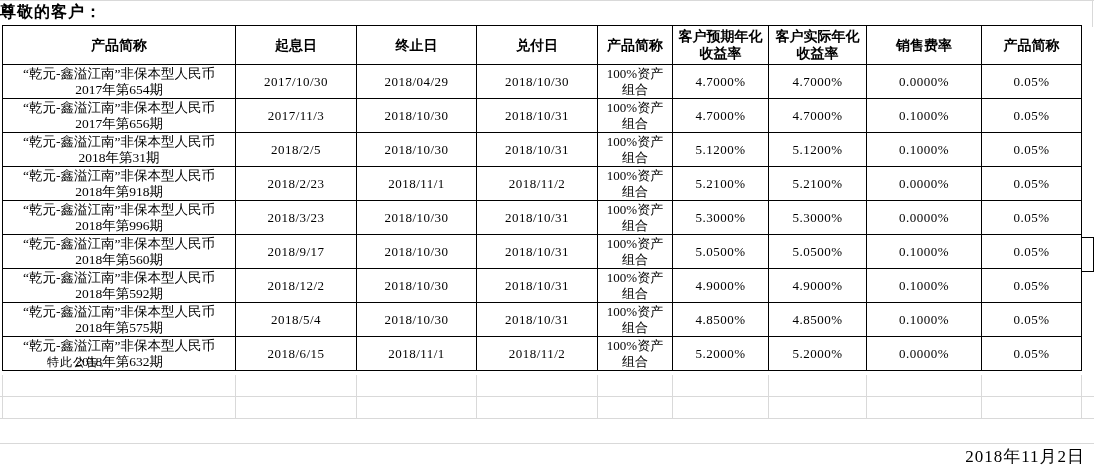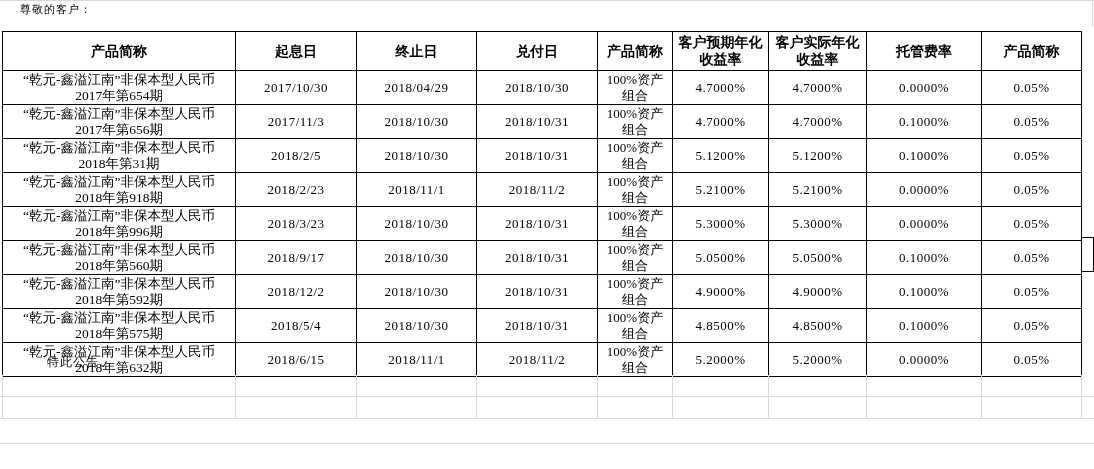"尊敬的客户：" .greeting { font-size: 11px -> 16px; font-weight: normal -> bold; left: 20px -> 0 }
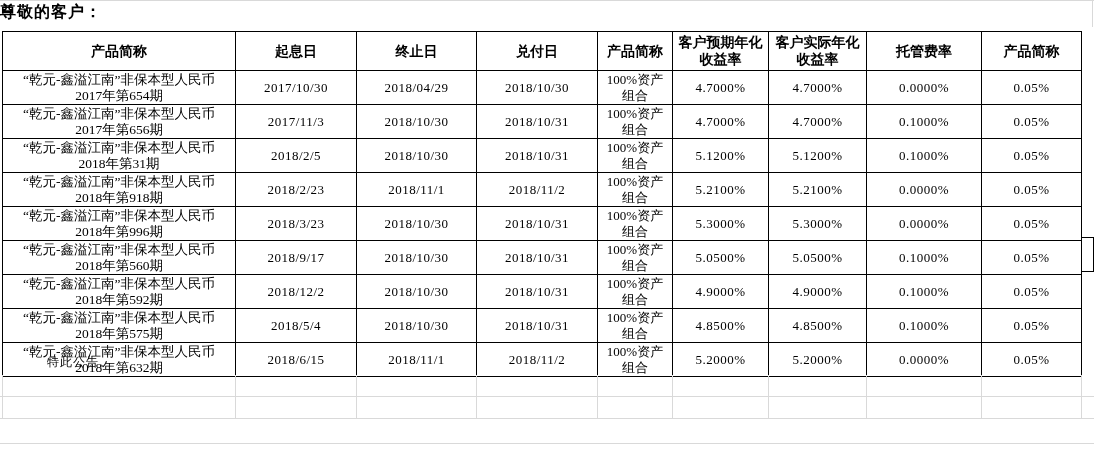"产品简称" table.notice { top: 31px -> 25px }
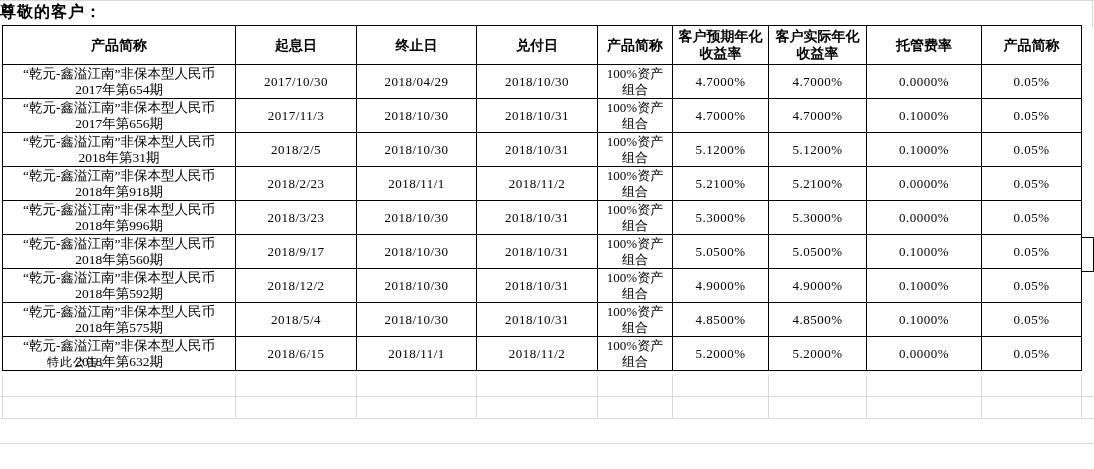"托管费率" th { text: 托管 -> 销售 }
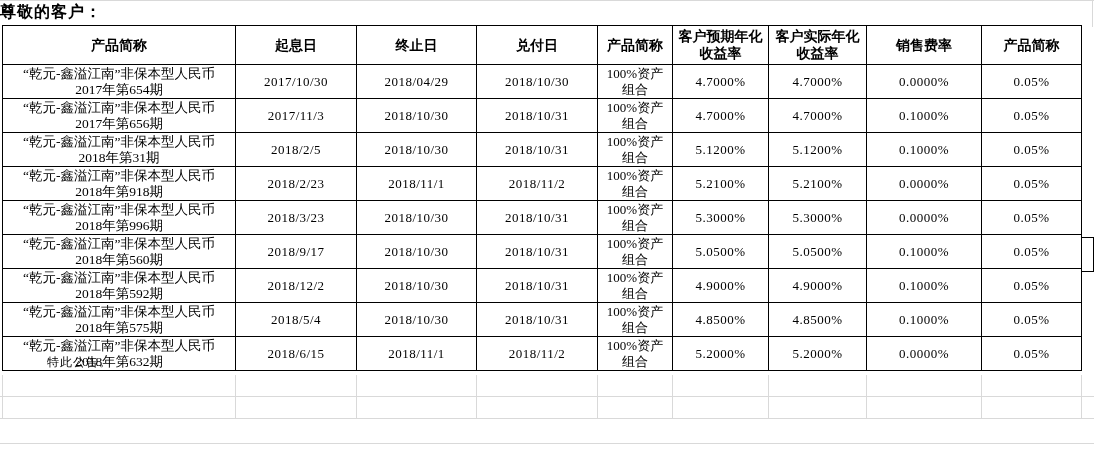"2018年11月2日" div.pub-date { html: none -> <div>2018年11月2日</div> }
